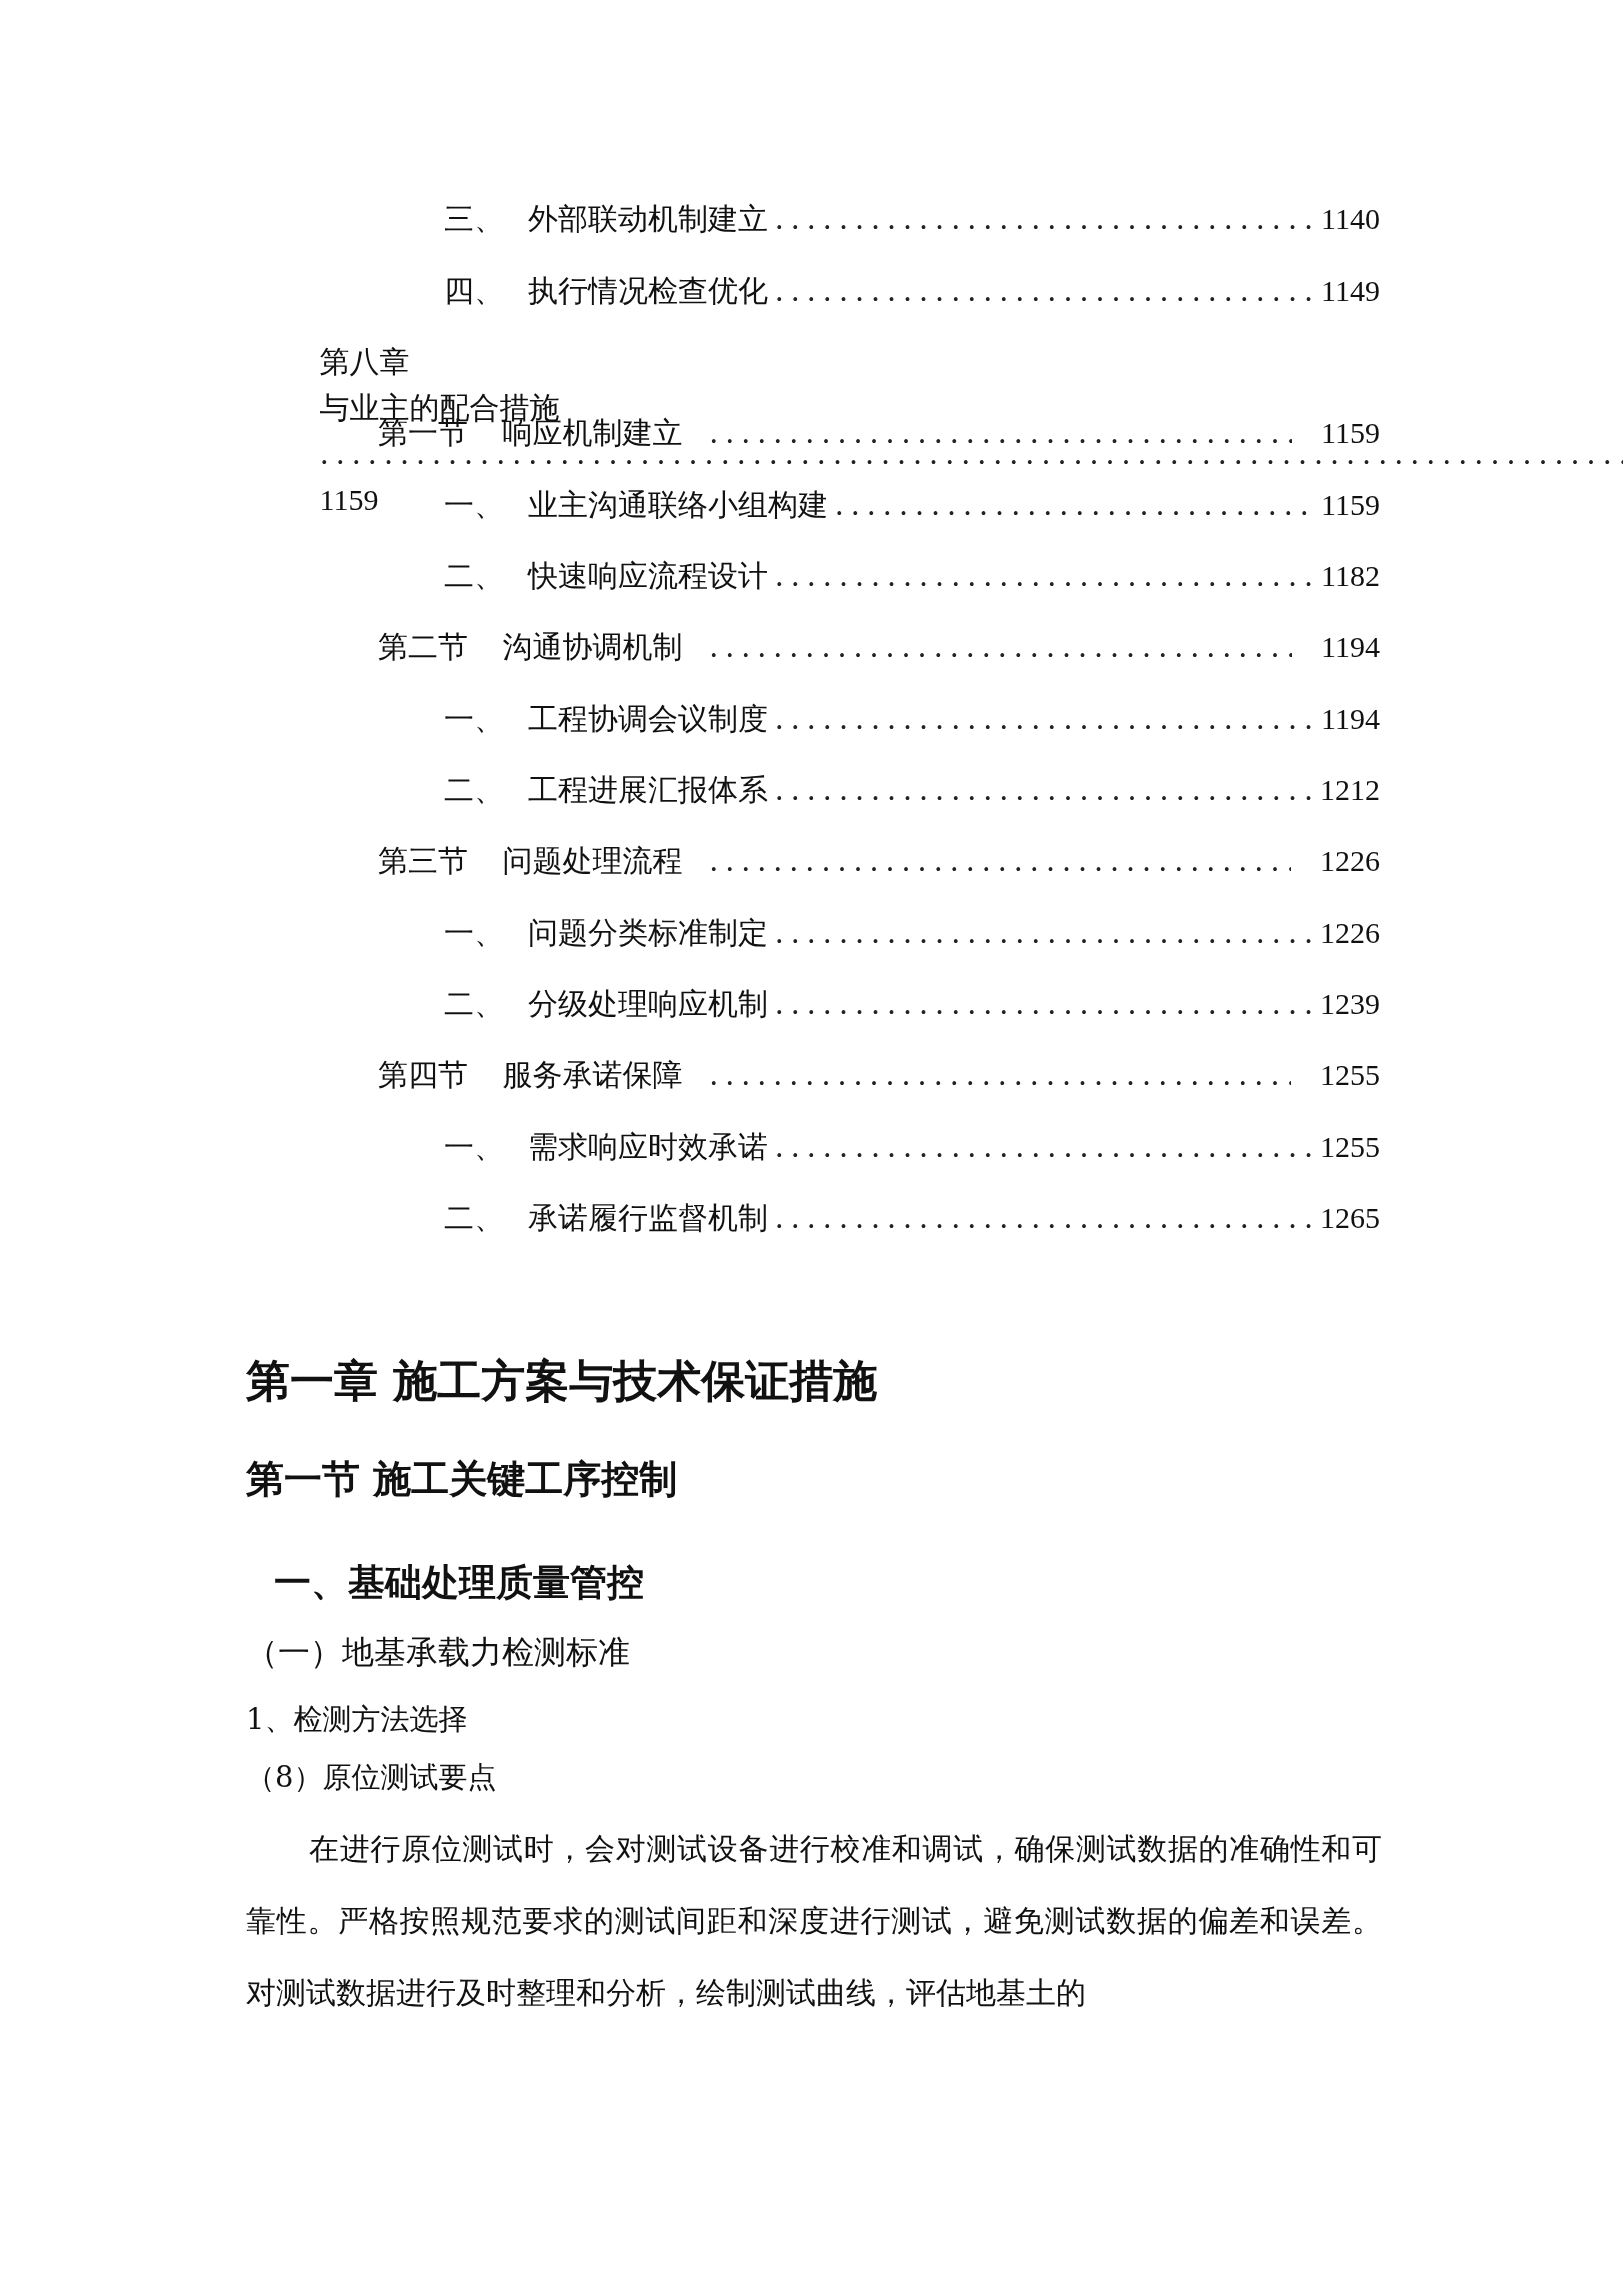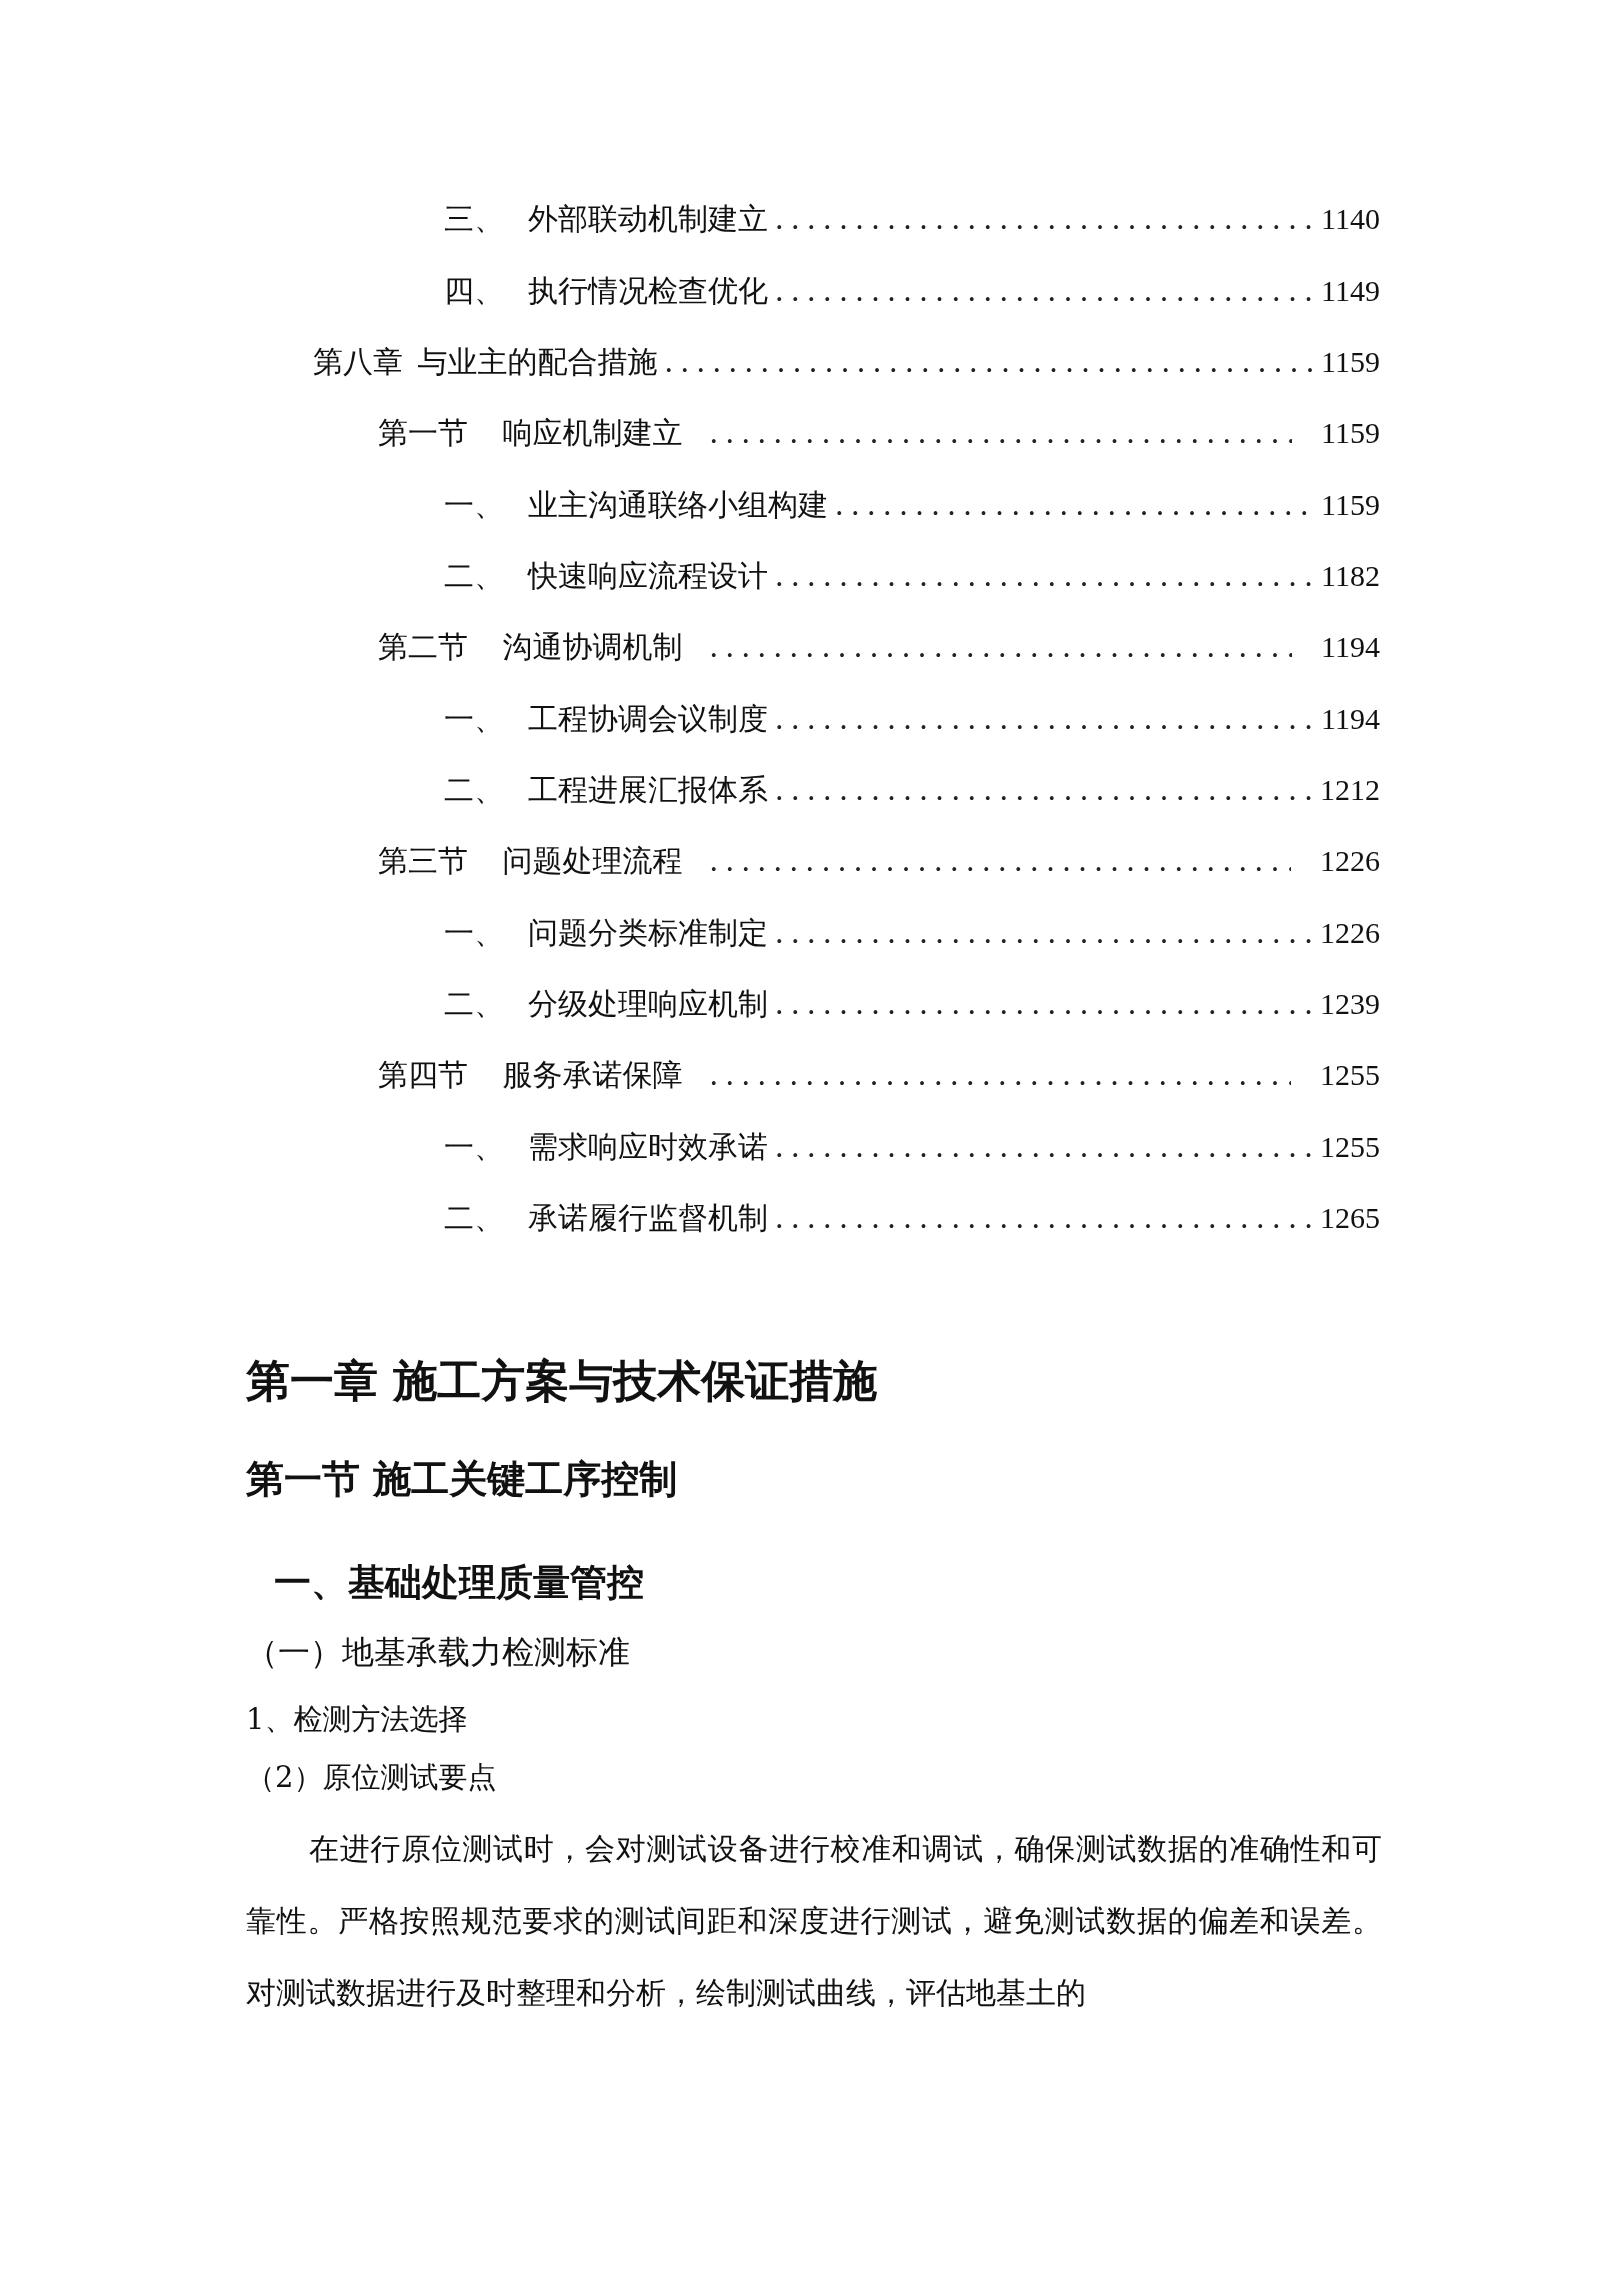"第八章" .lvl-chapter .entry { flex-direction: none -> column }
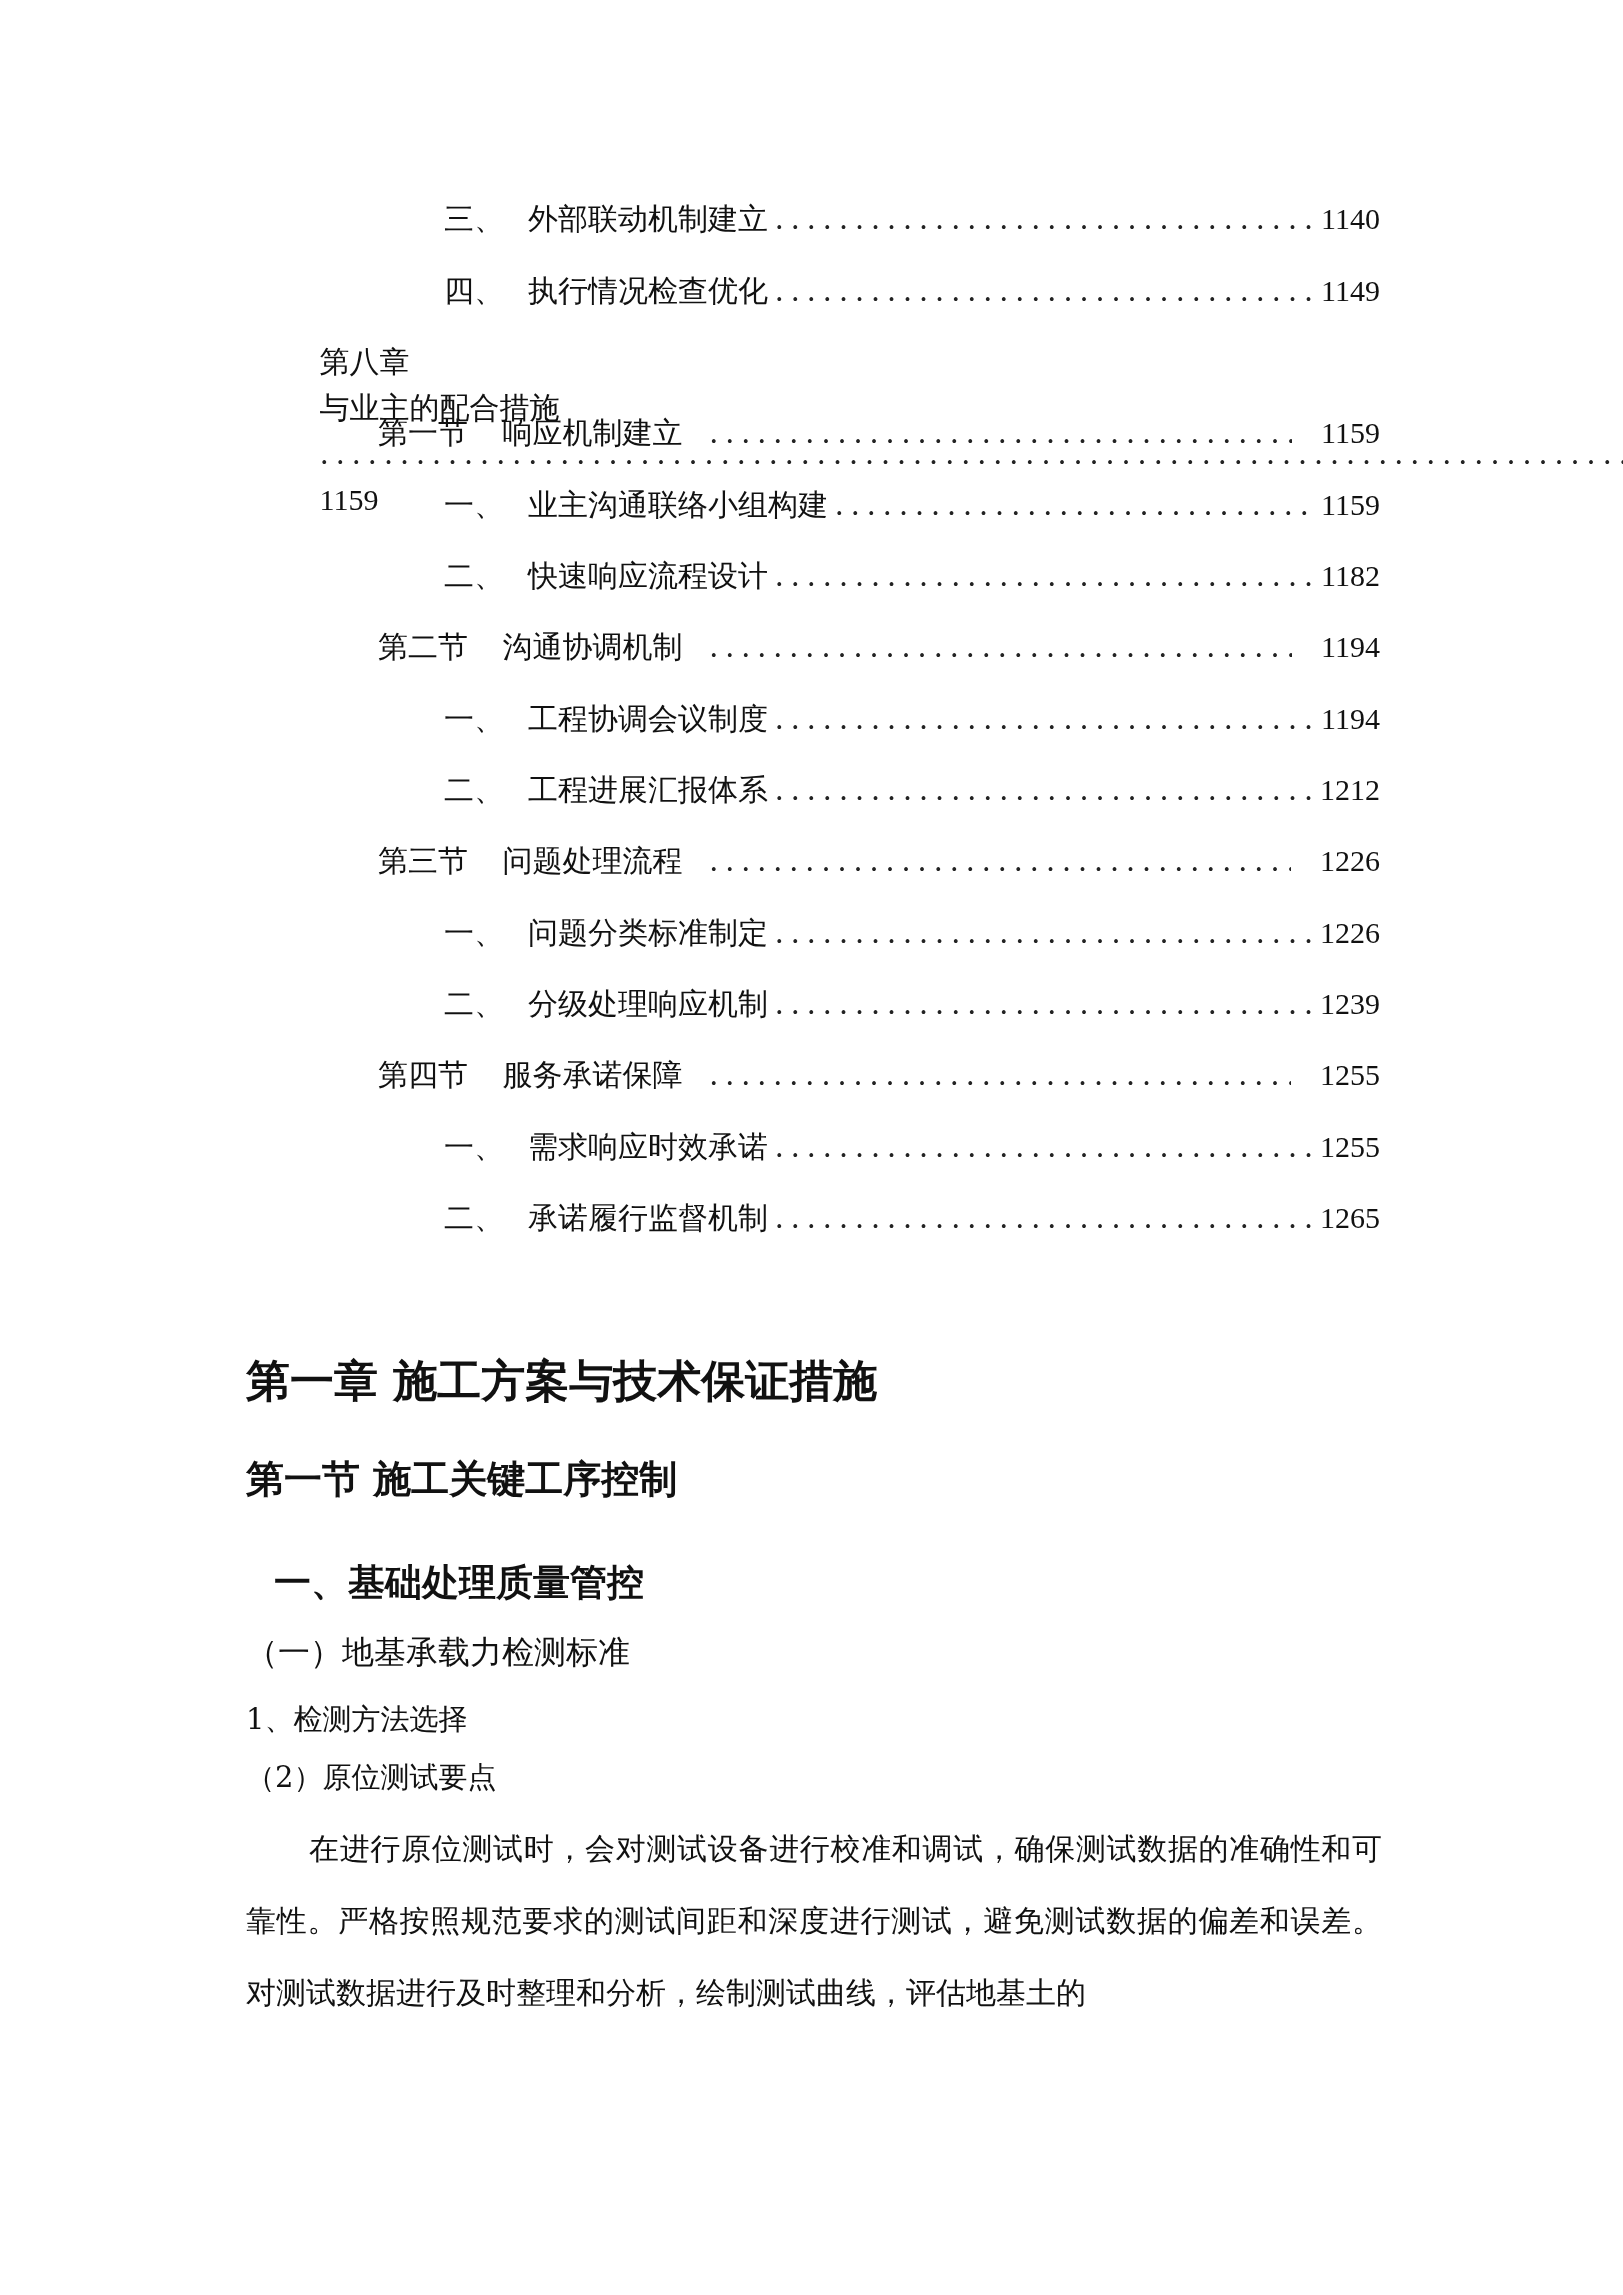"（2）原位测试要点" div.h6 { text: 2 -> 8 }
